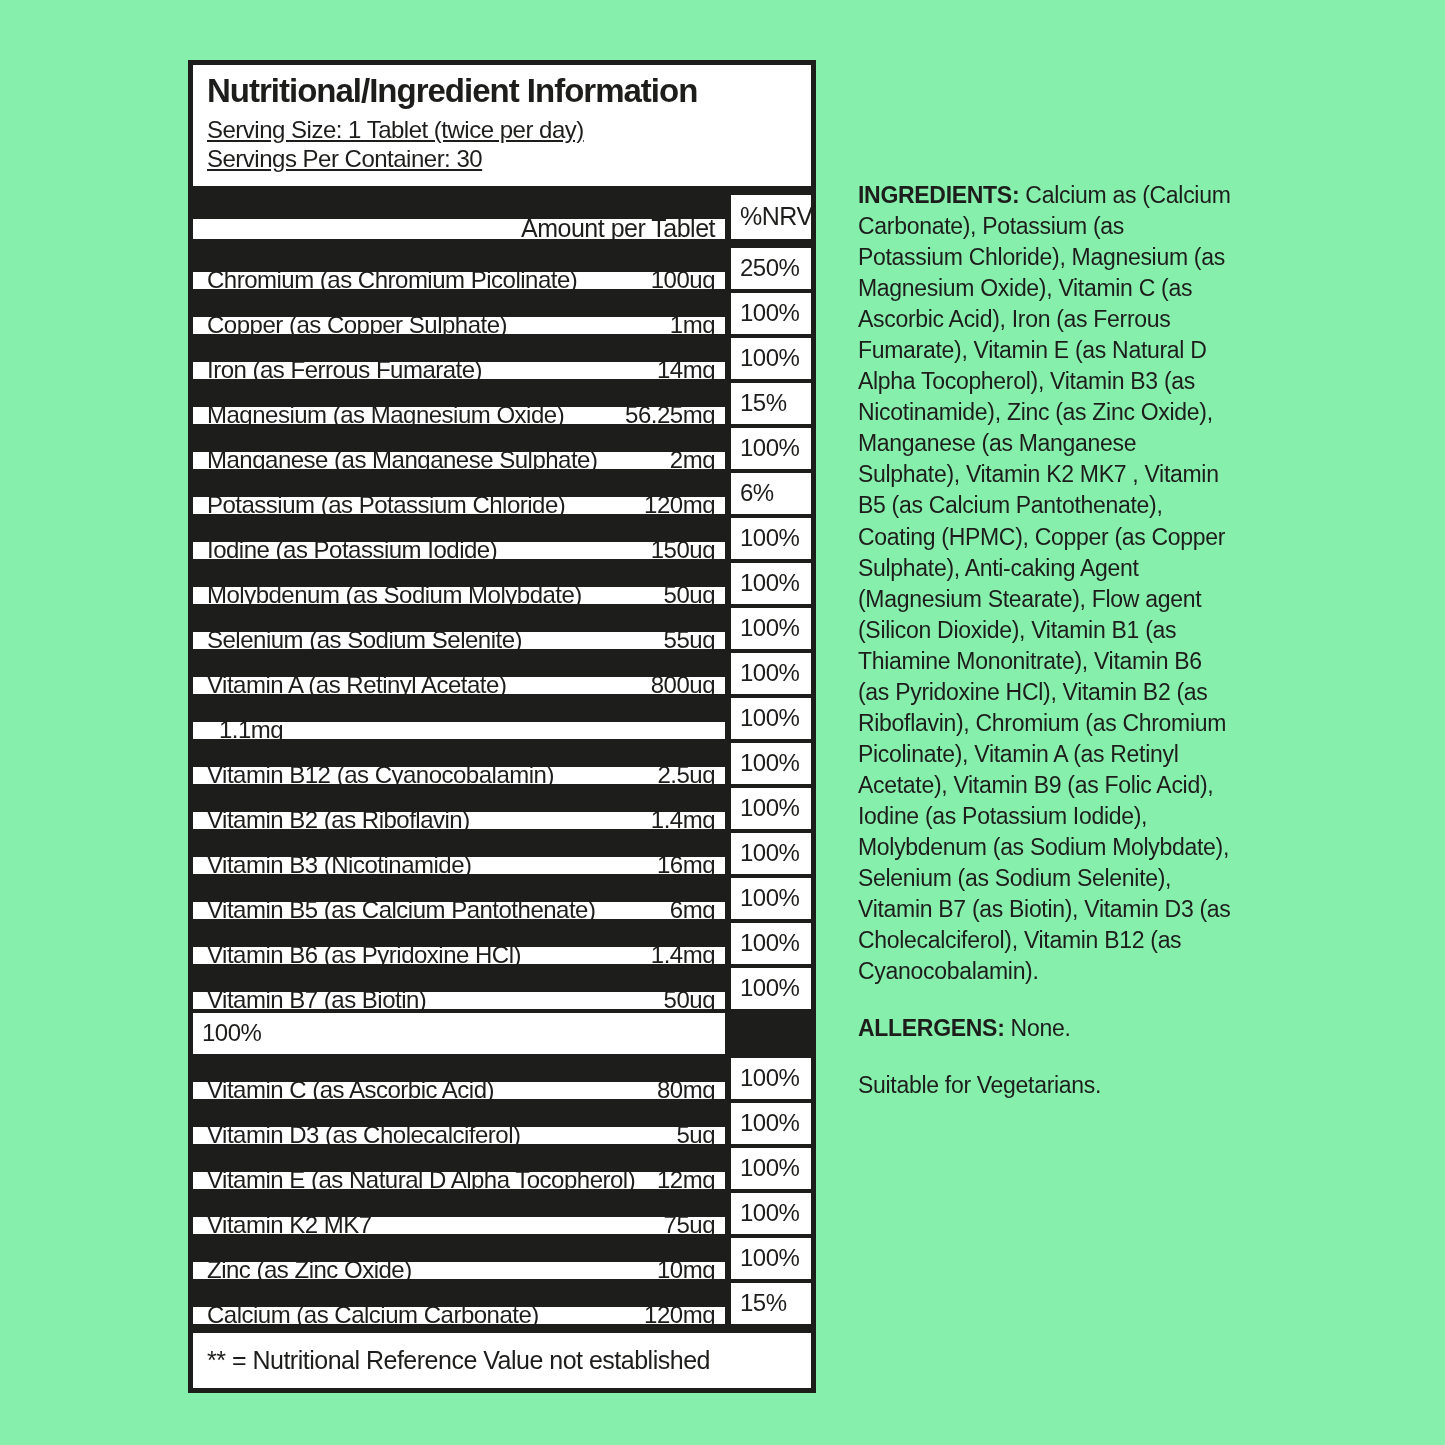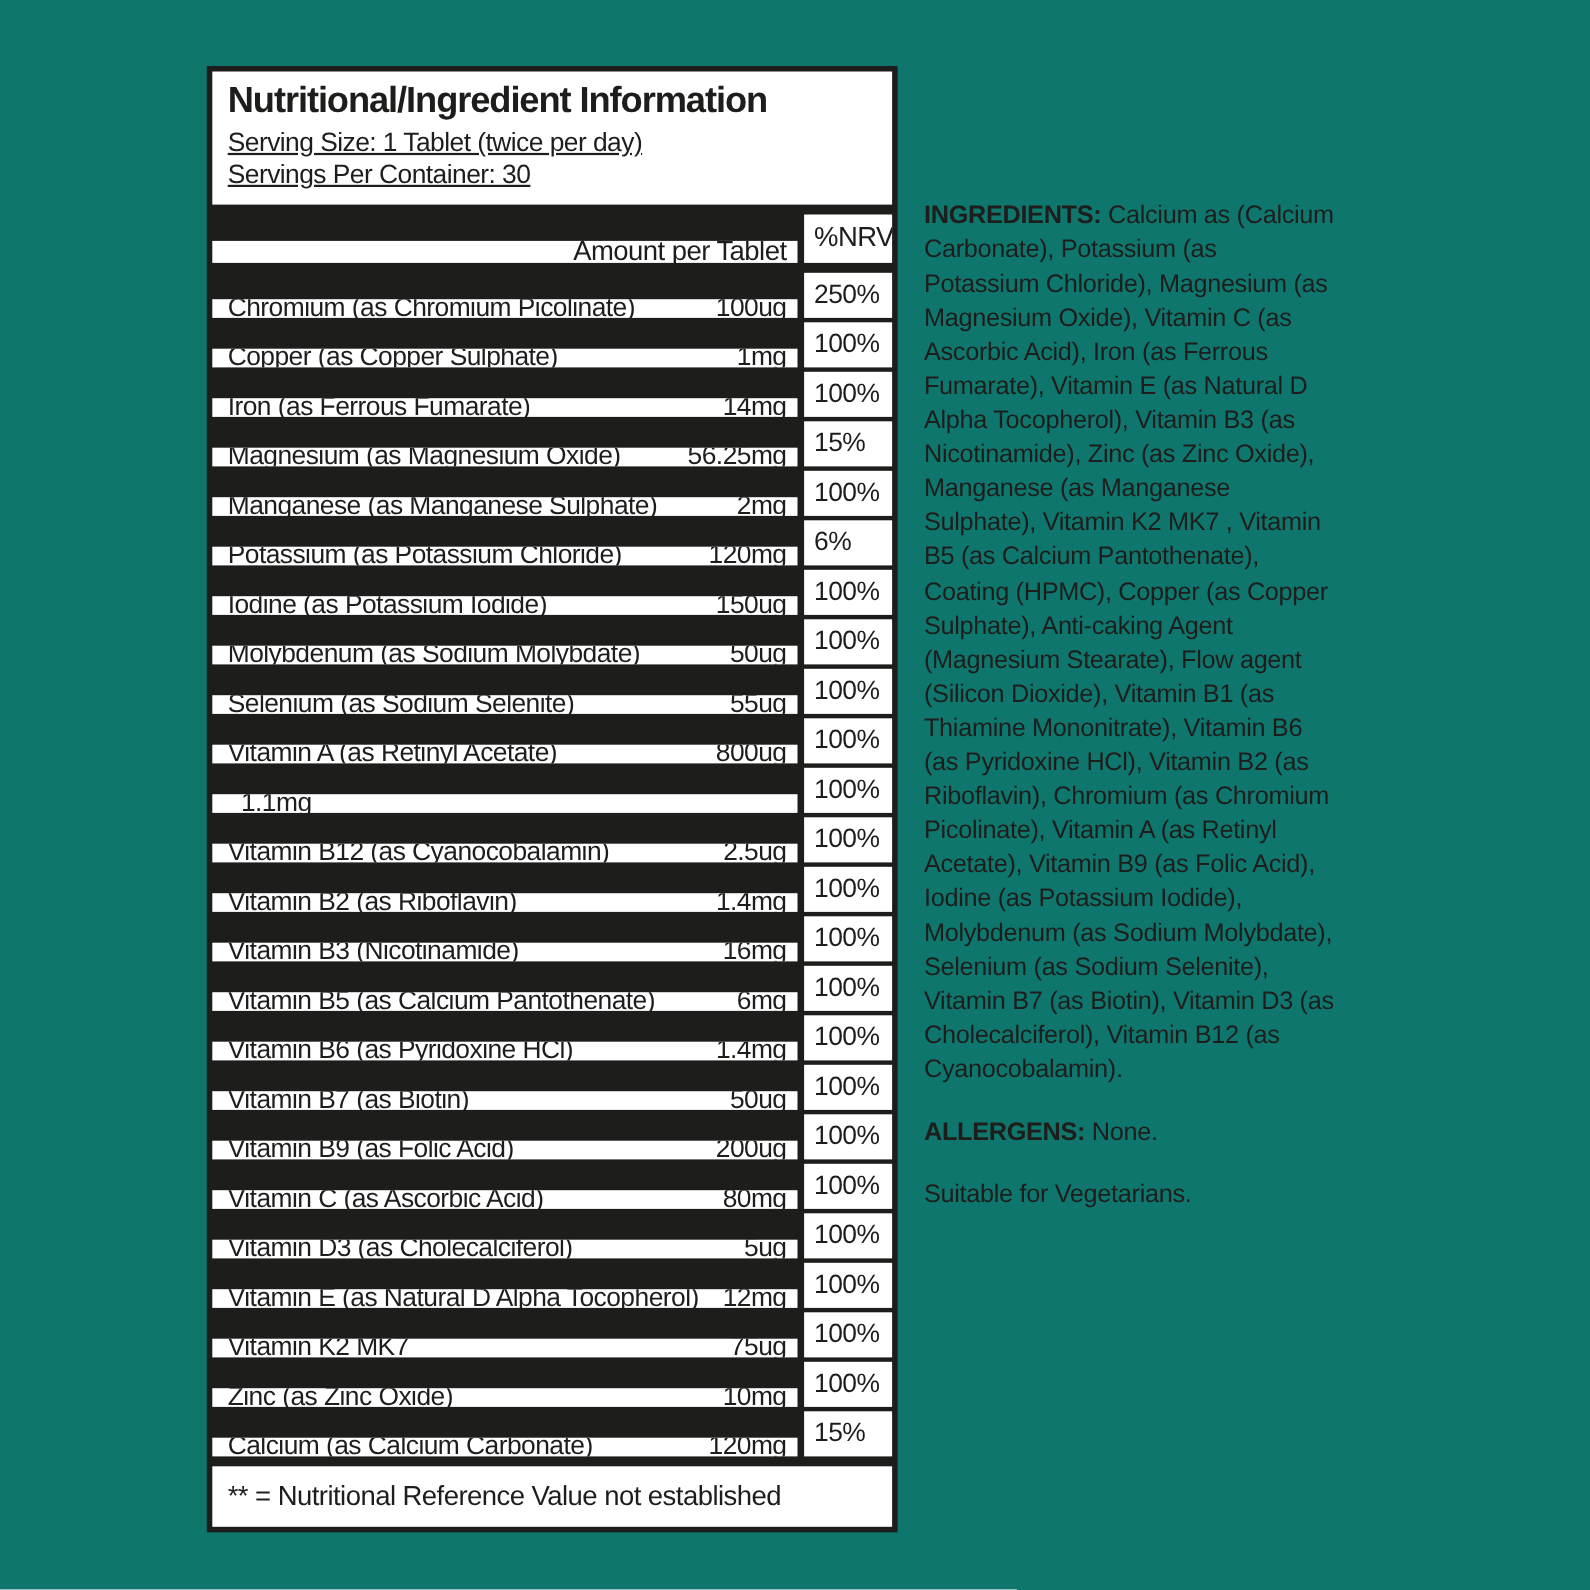"Nutritional/Ingredient Information" .page { background: #0f766e -> #86efac }
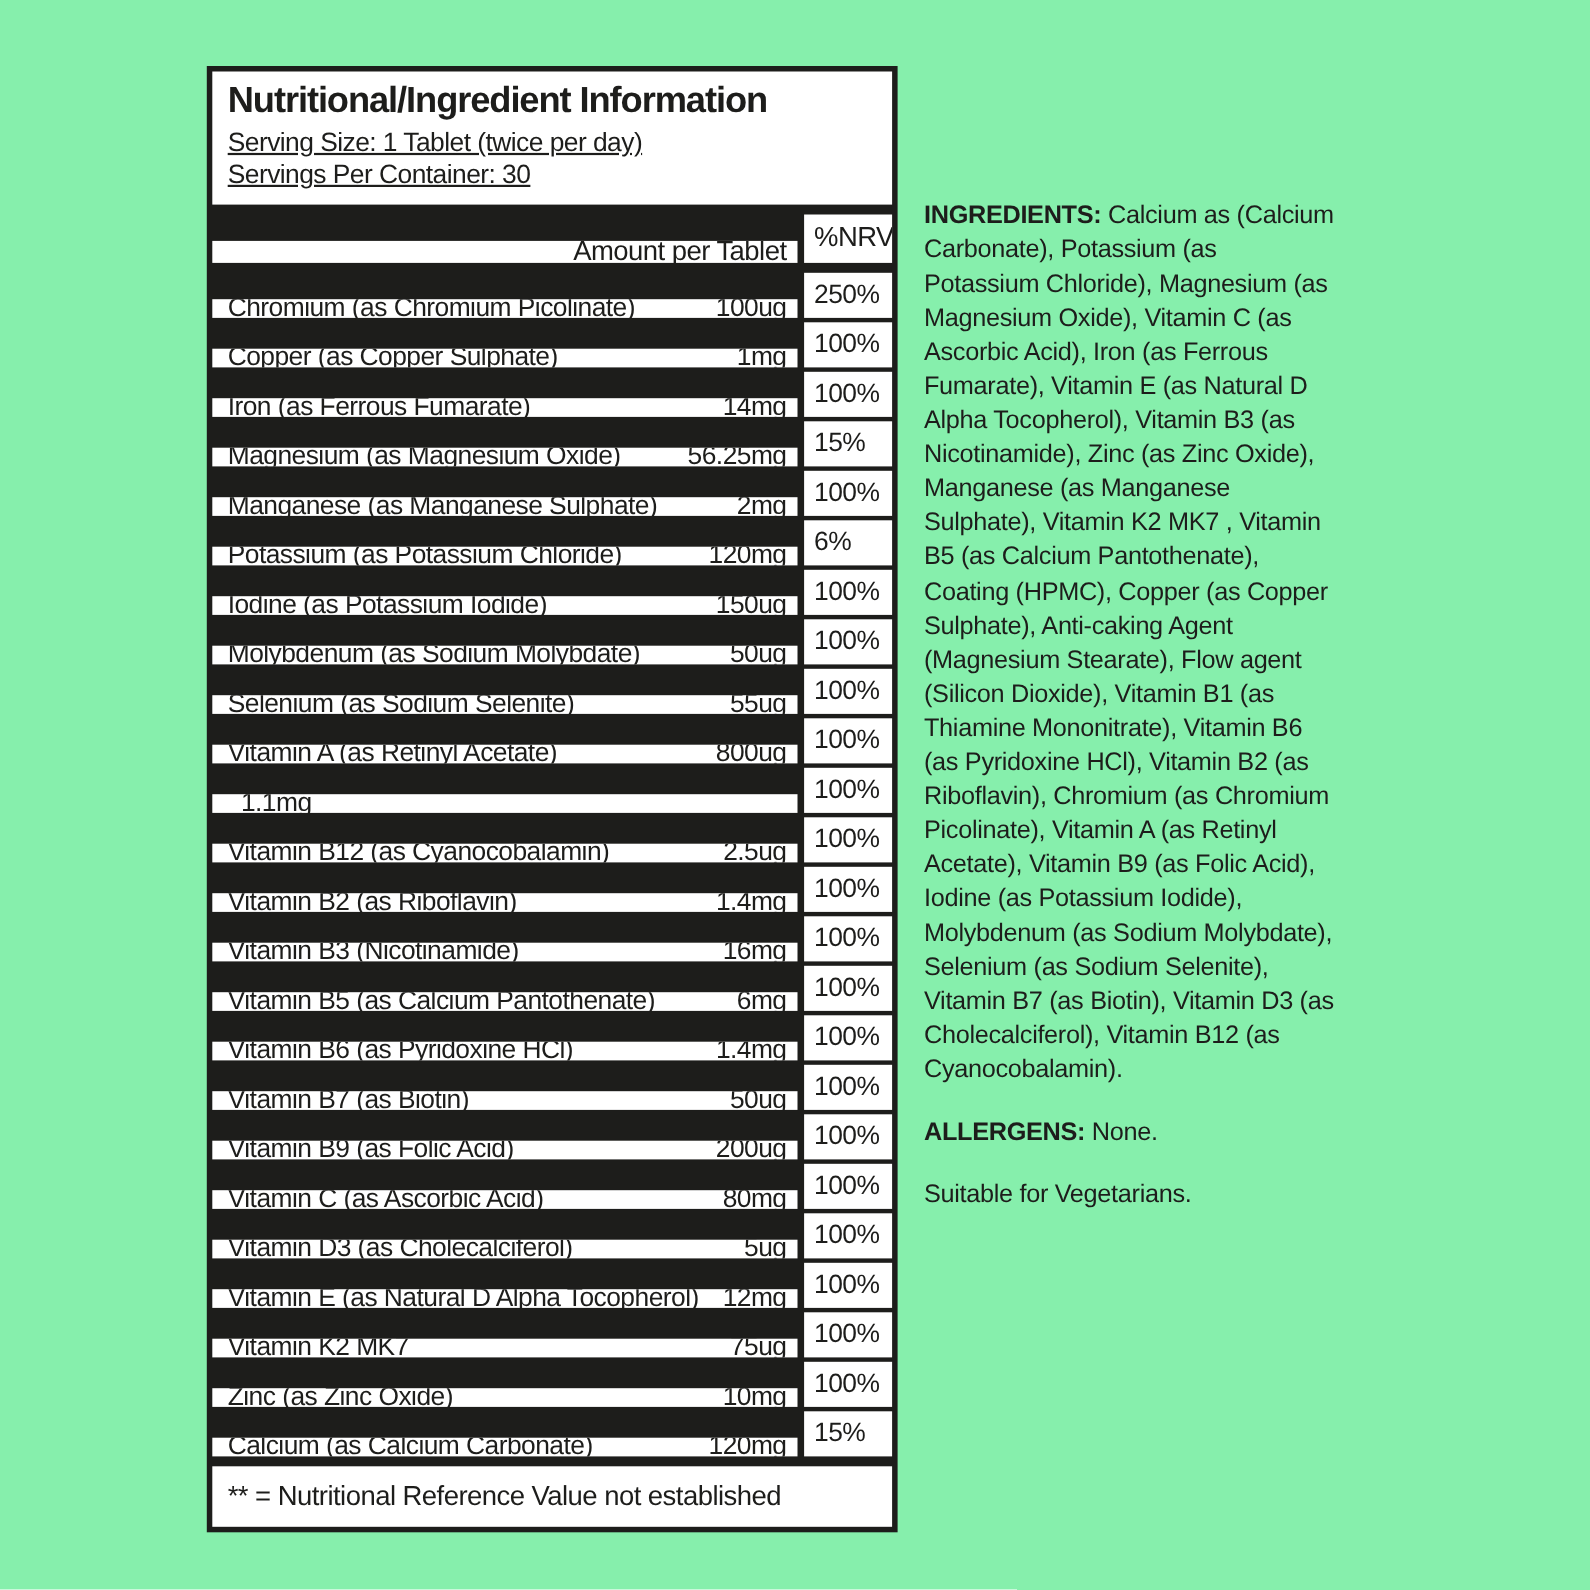"INGREDIENTS: Calcium as (Calcium" .ingredients { left: 840px -> 858px }
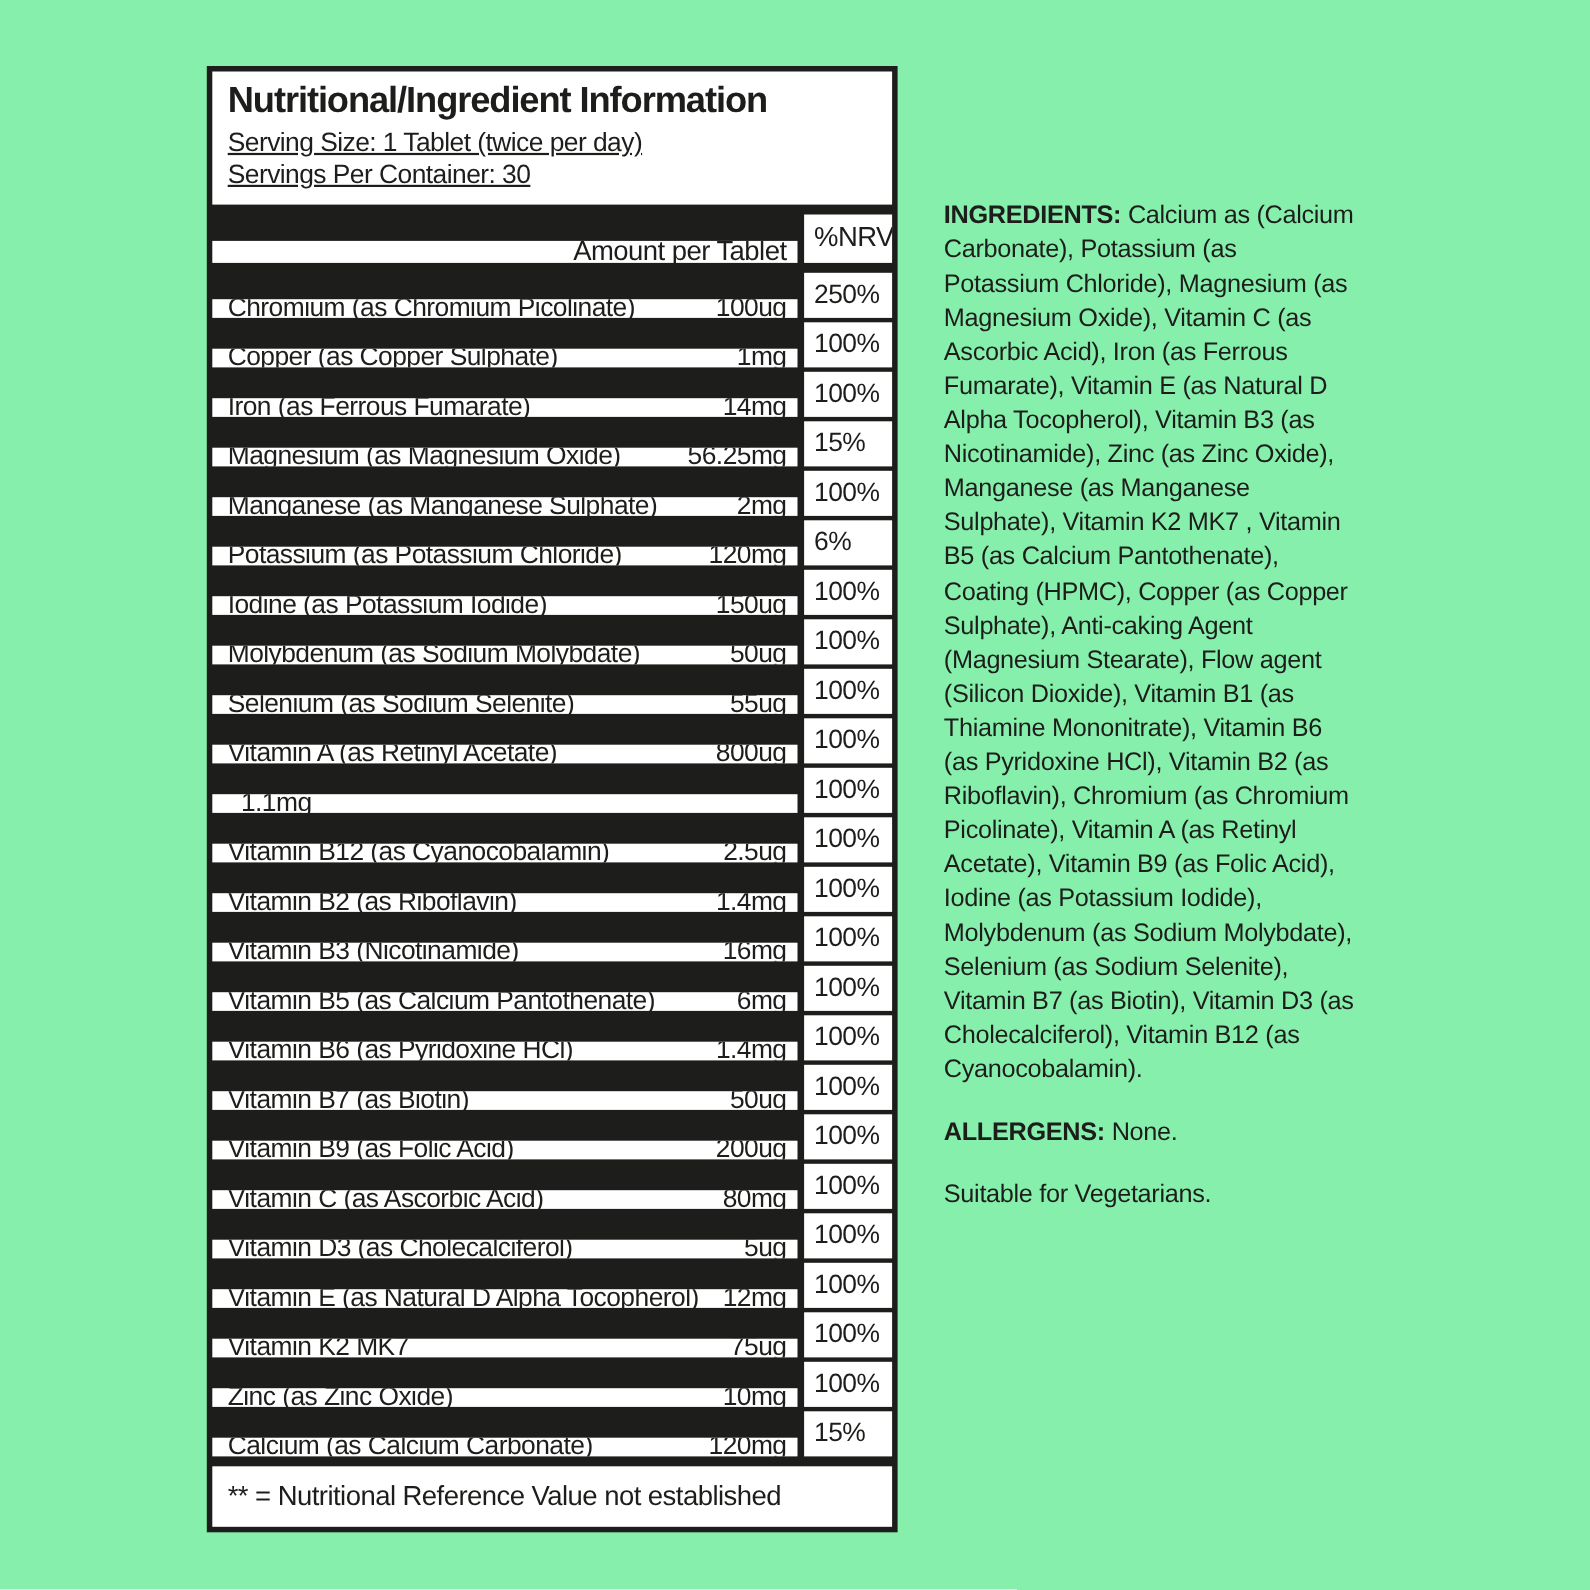"Vitamin B9 (as Folic Acid)" div.cell { html: <div> <span>Vitamin B9 (as Folic Acid)</span> <span>200ug</span> </div> -> none }
